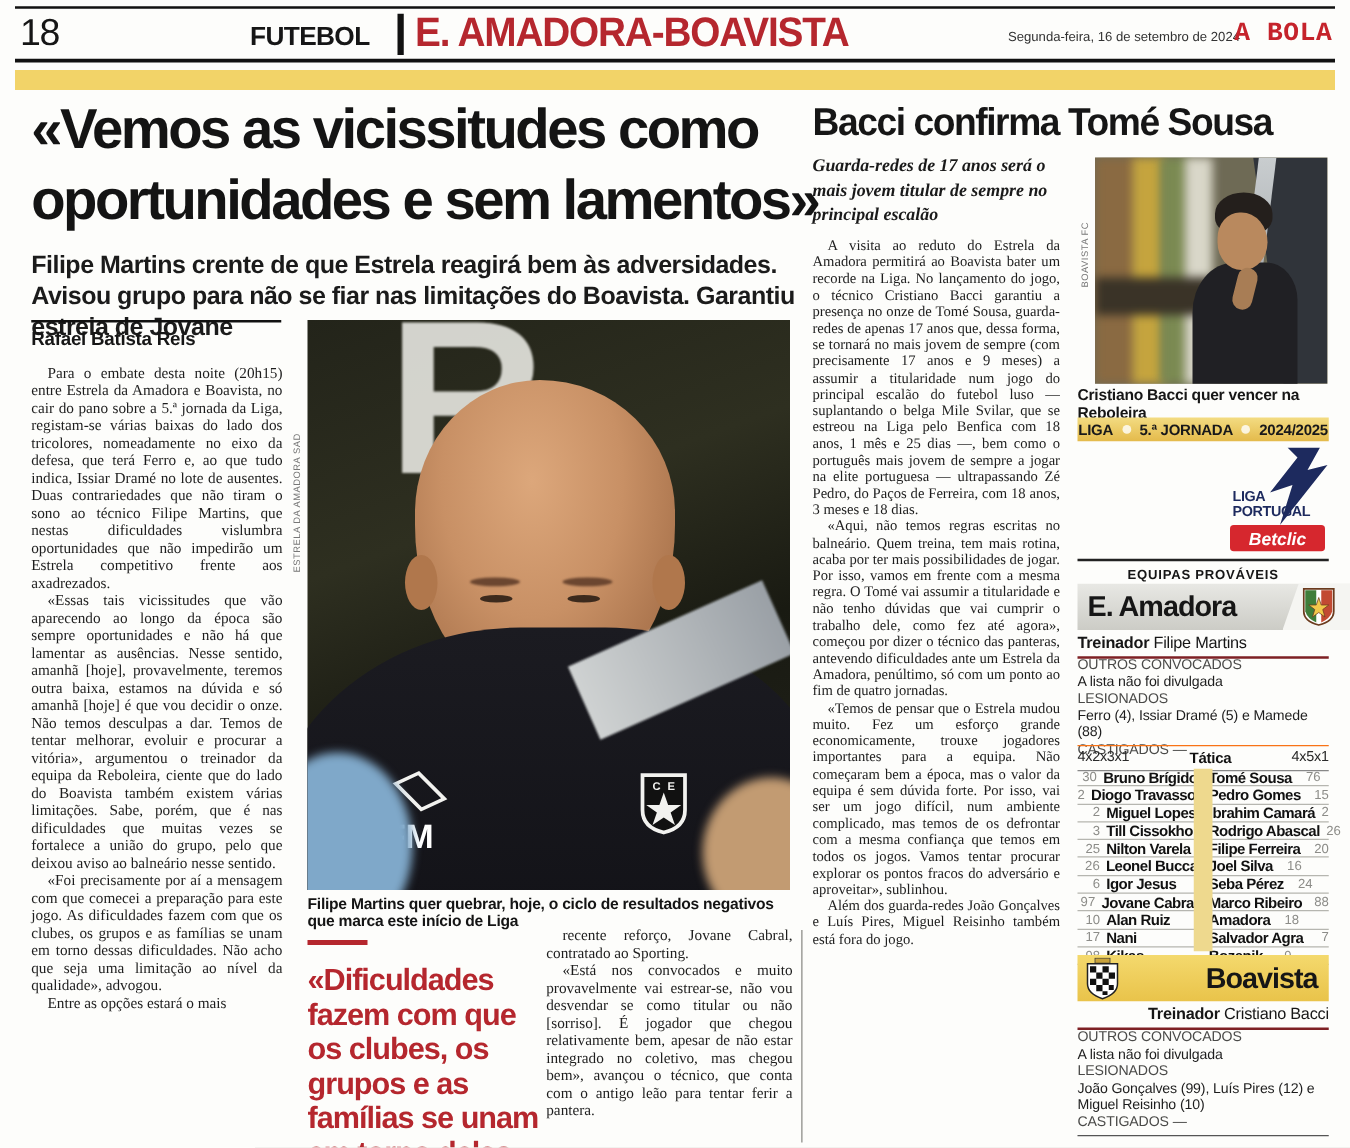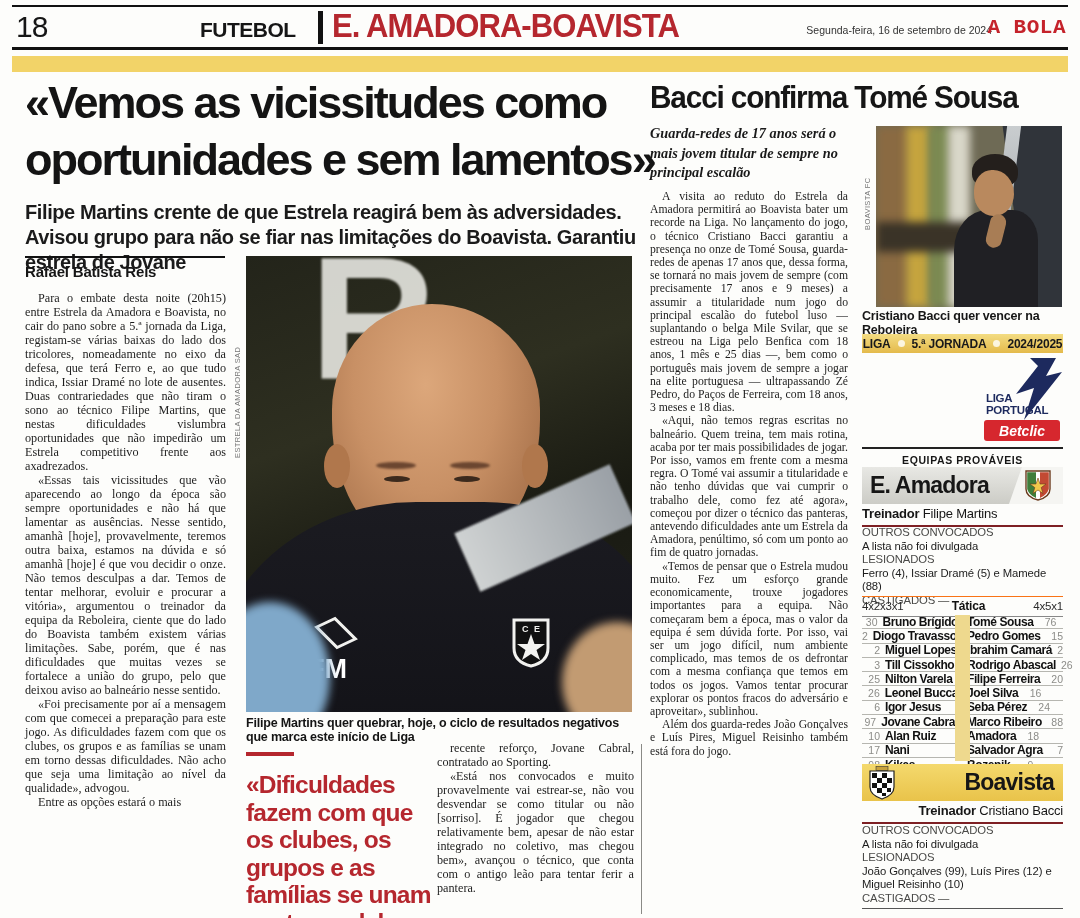"E. Amadora" .bar-ea { padding-left: none -> 17px }
